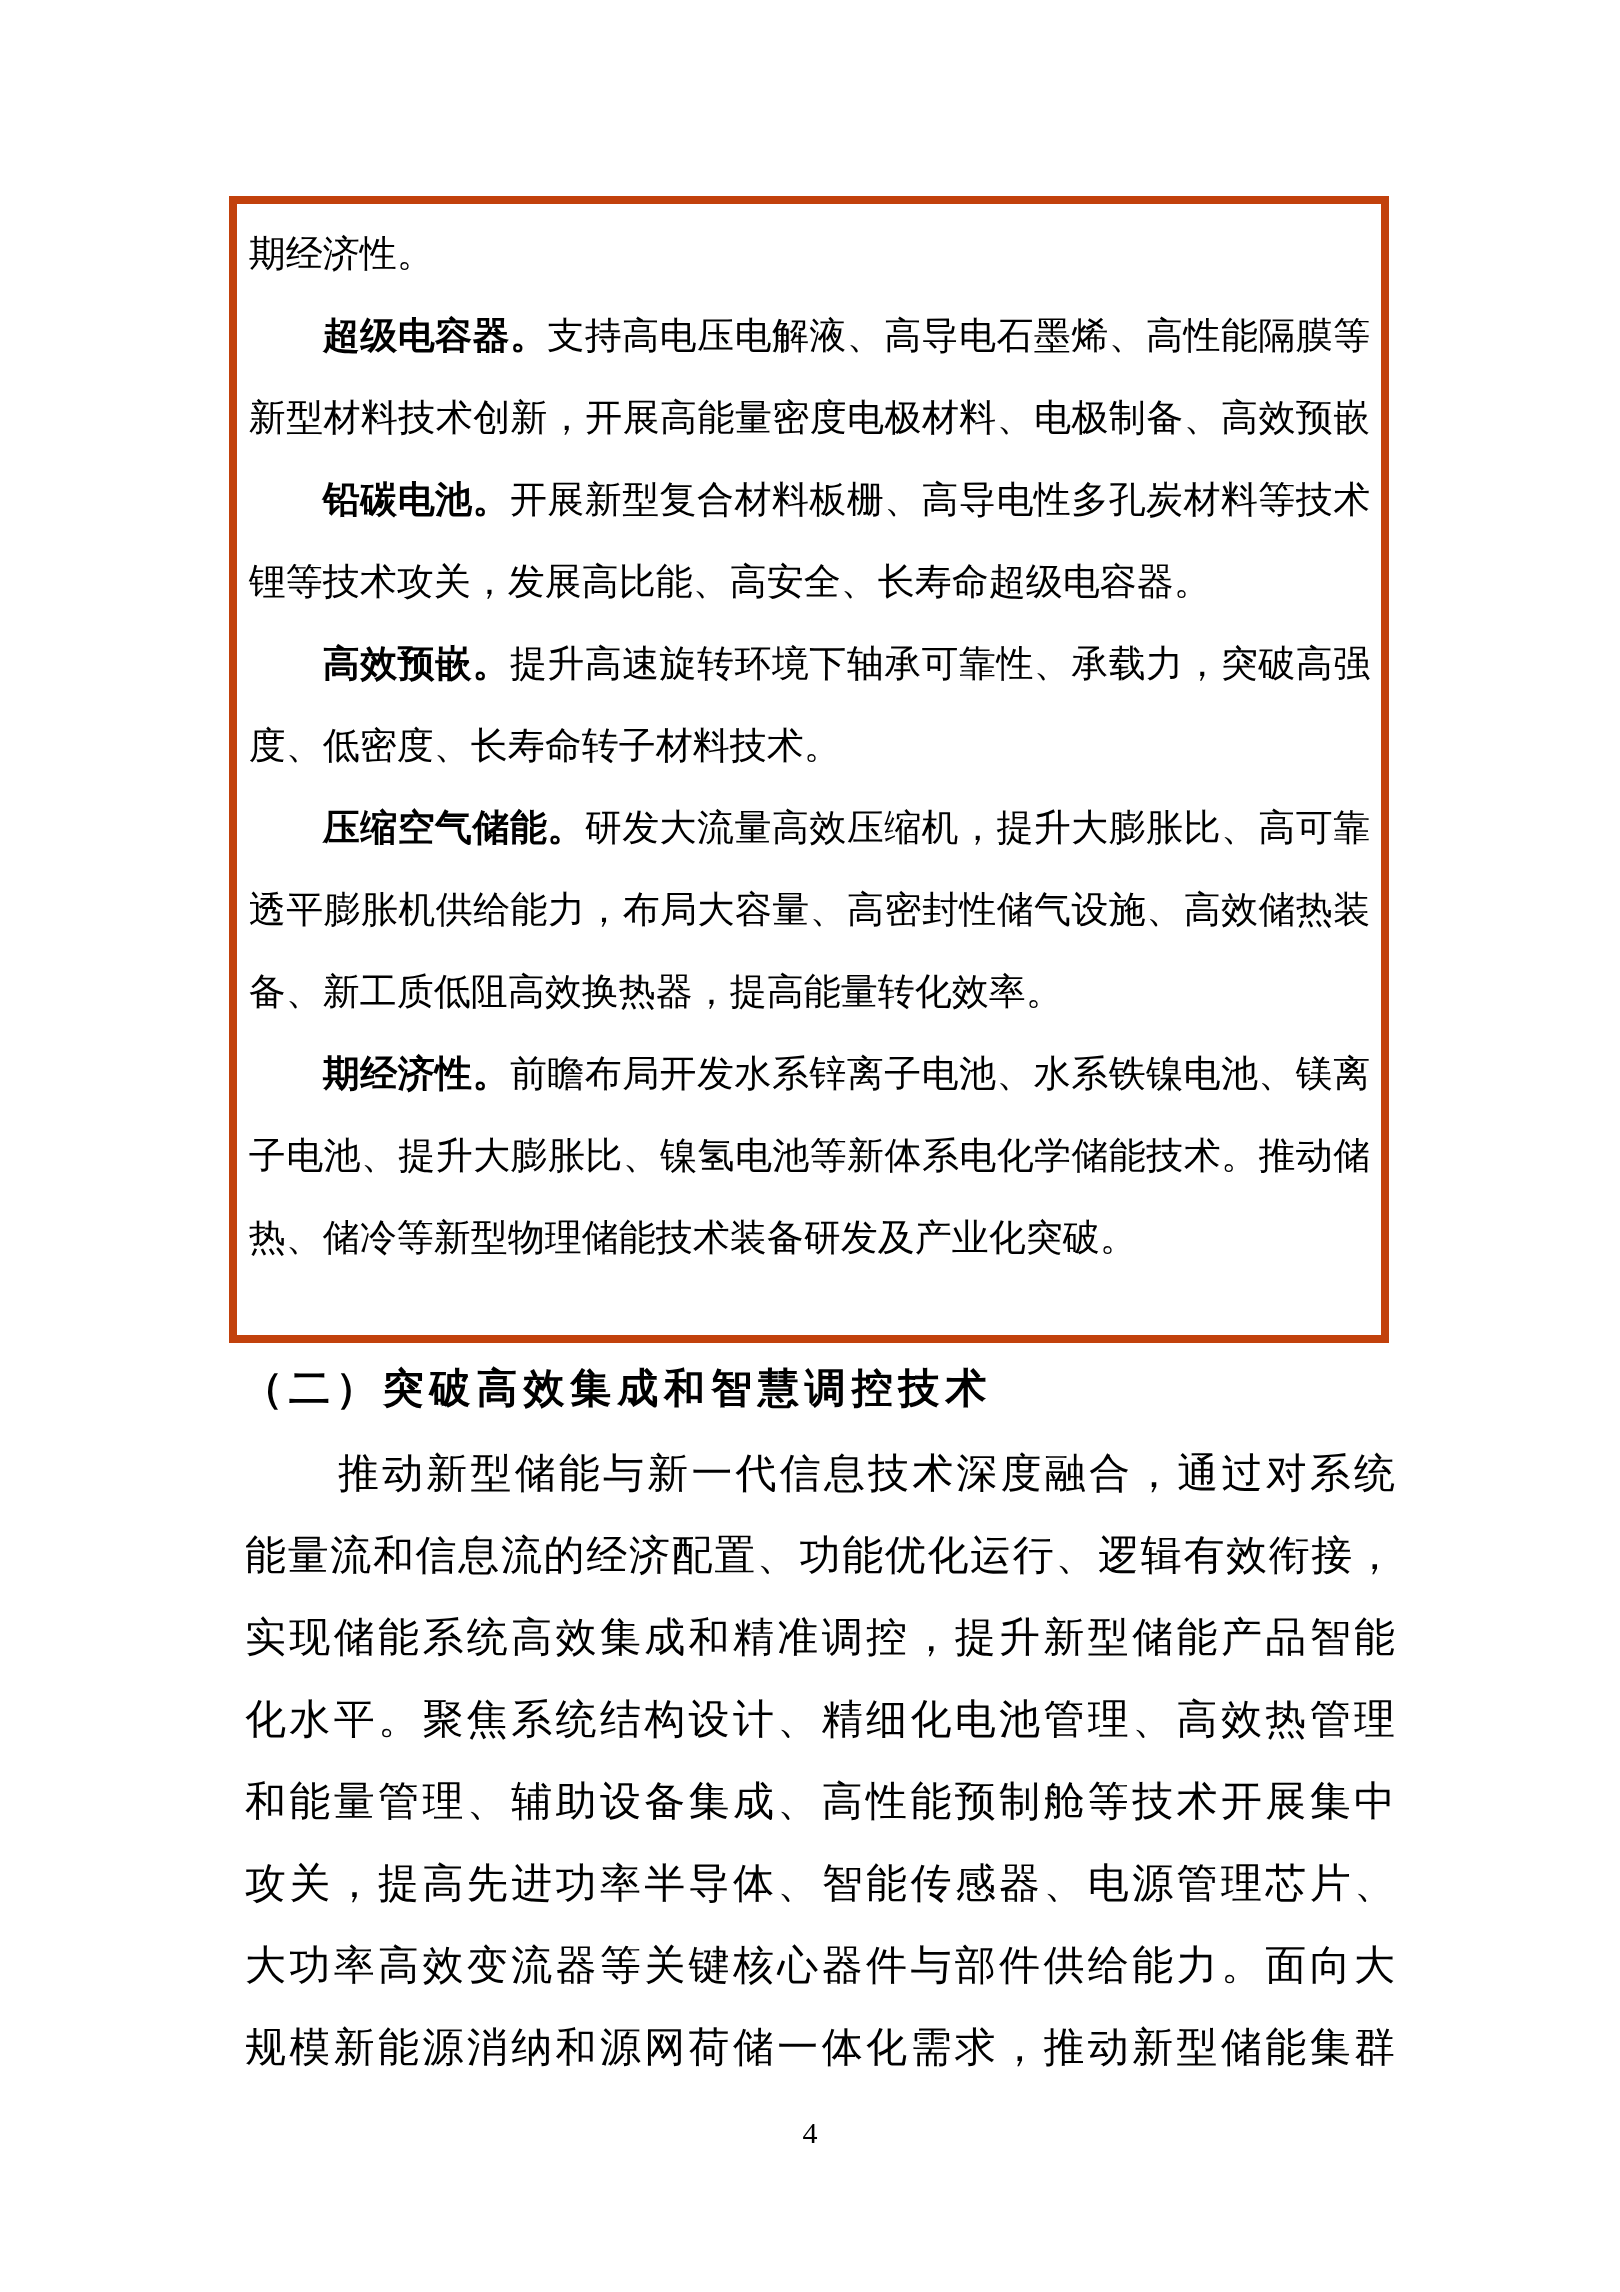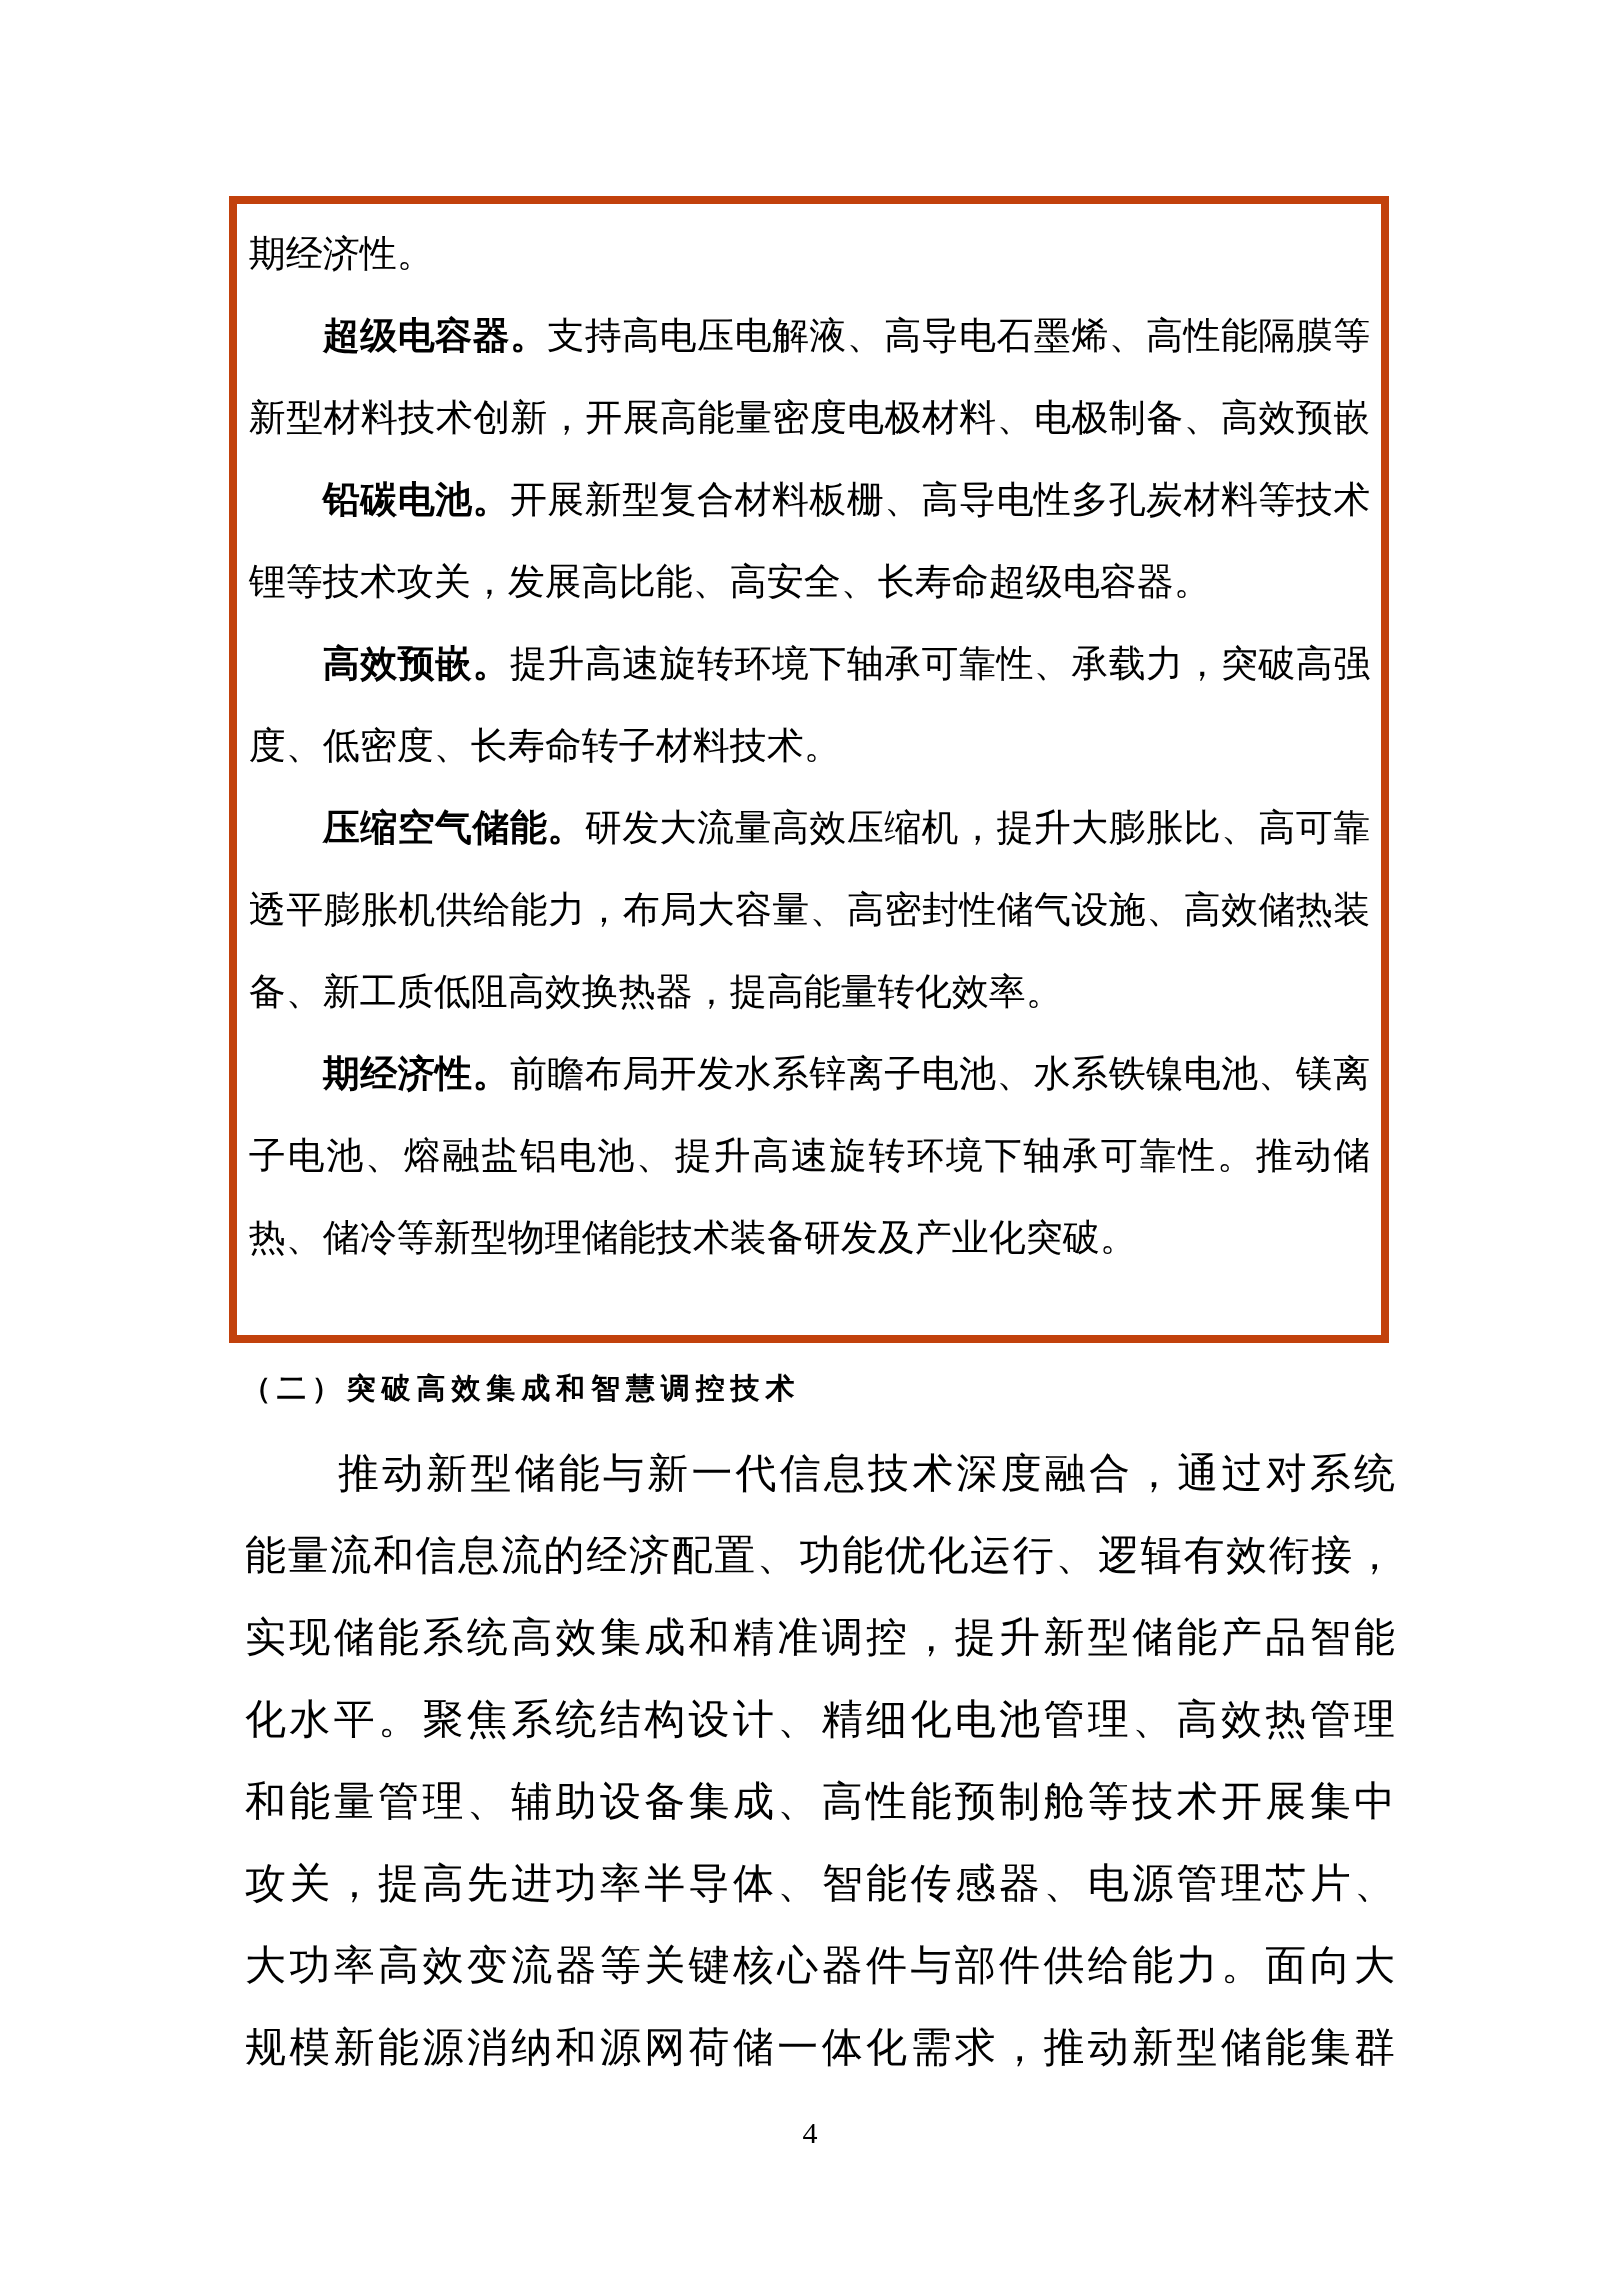"子电池、熔融盐铝电池、提升高速旋转环境下轴承可靠性。推动储" div.line { text: 熔融盐铝电池、提升高速旋转环境下轴承可靠性 -> 提升大膨胀比、镍氢电池等新体系电化学储能技术 }
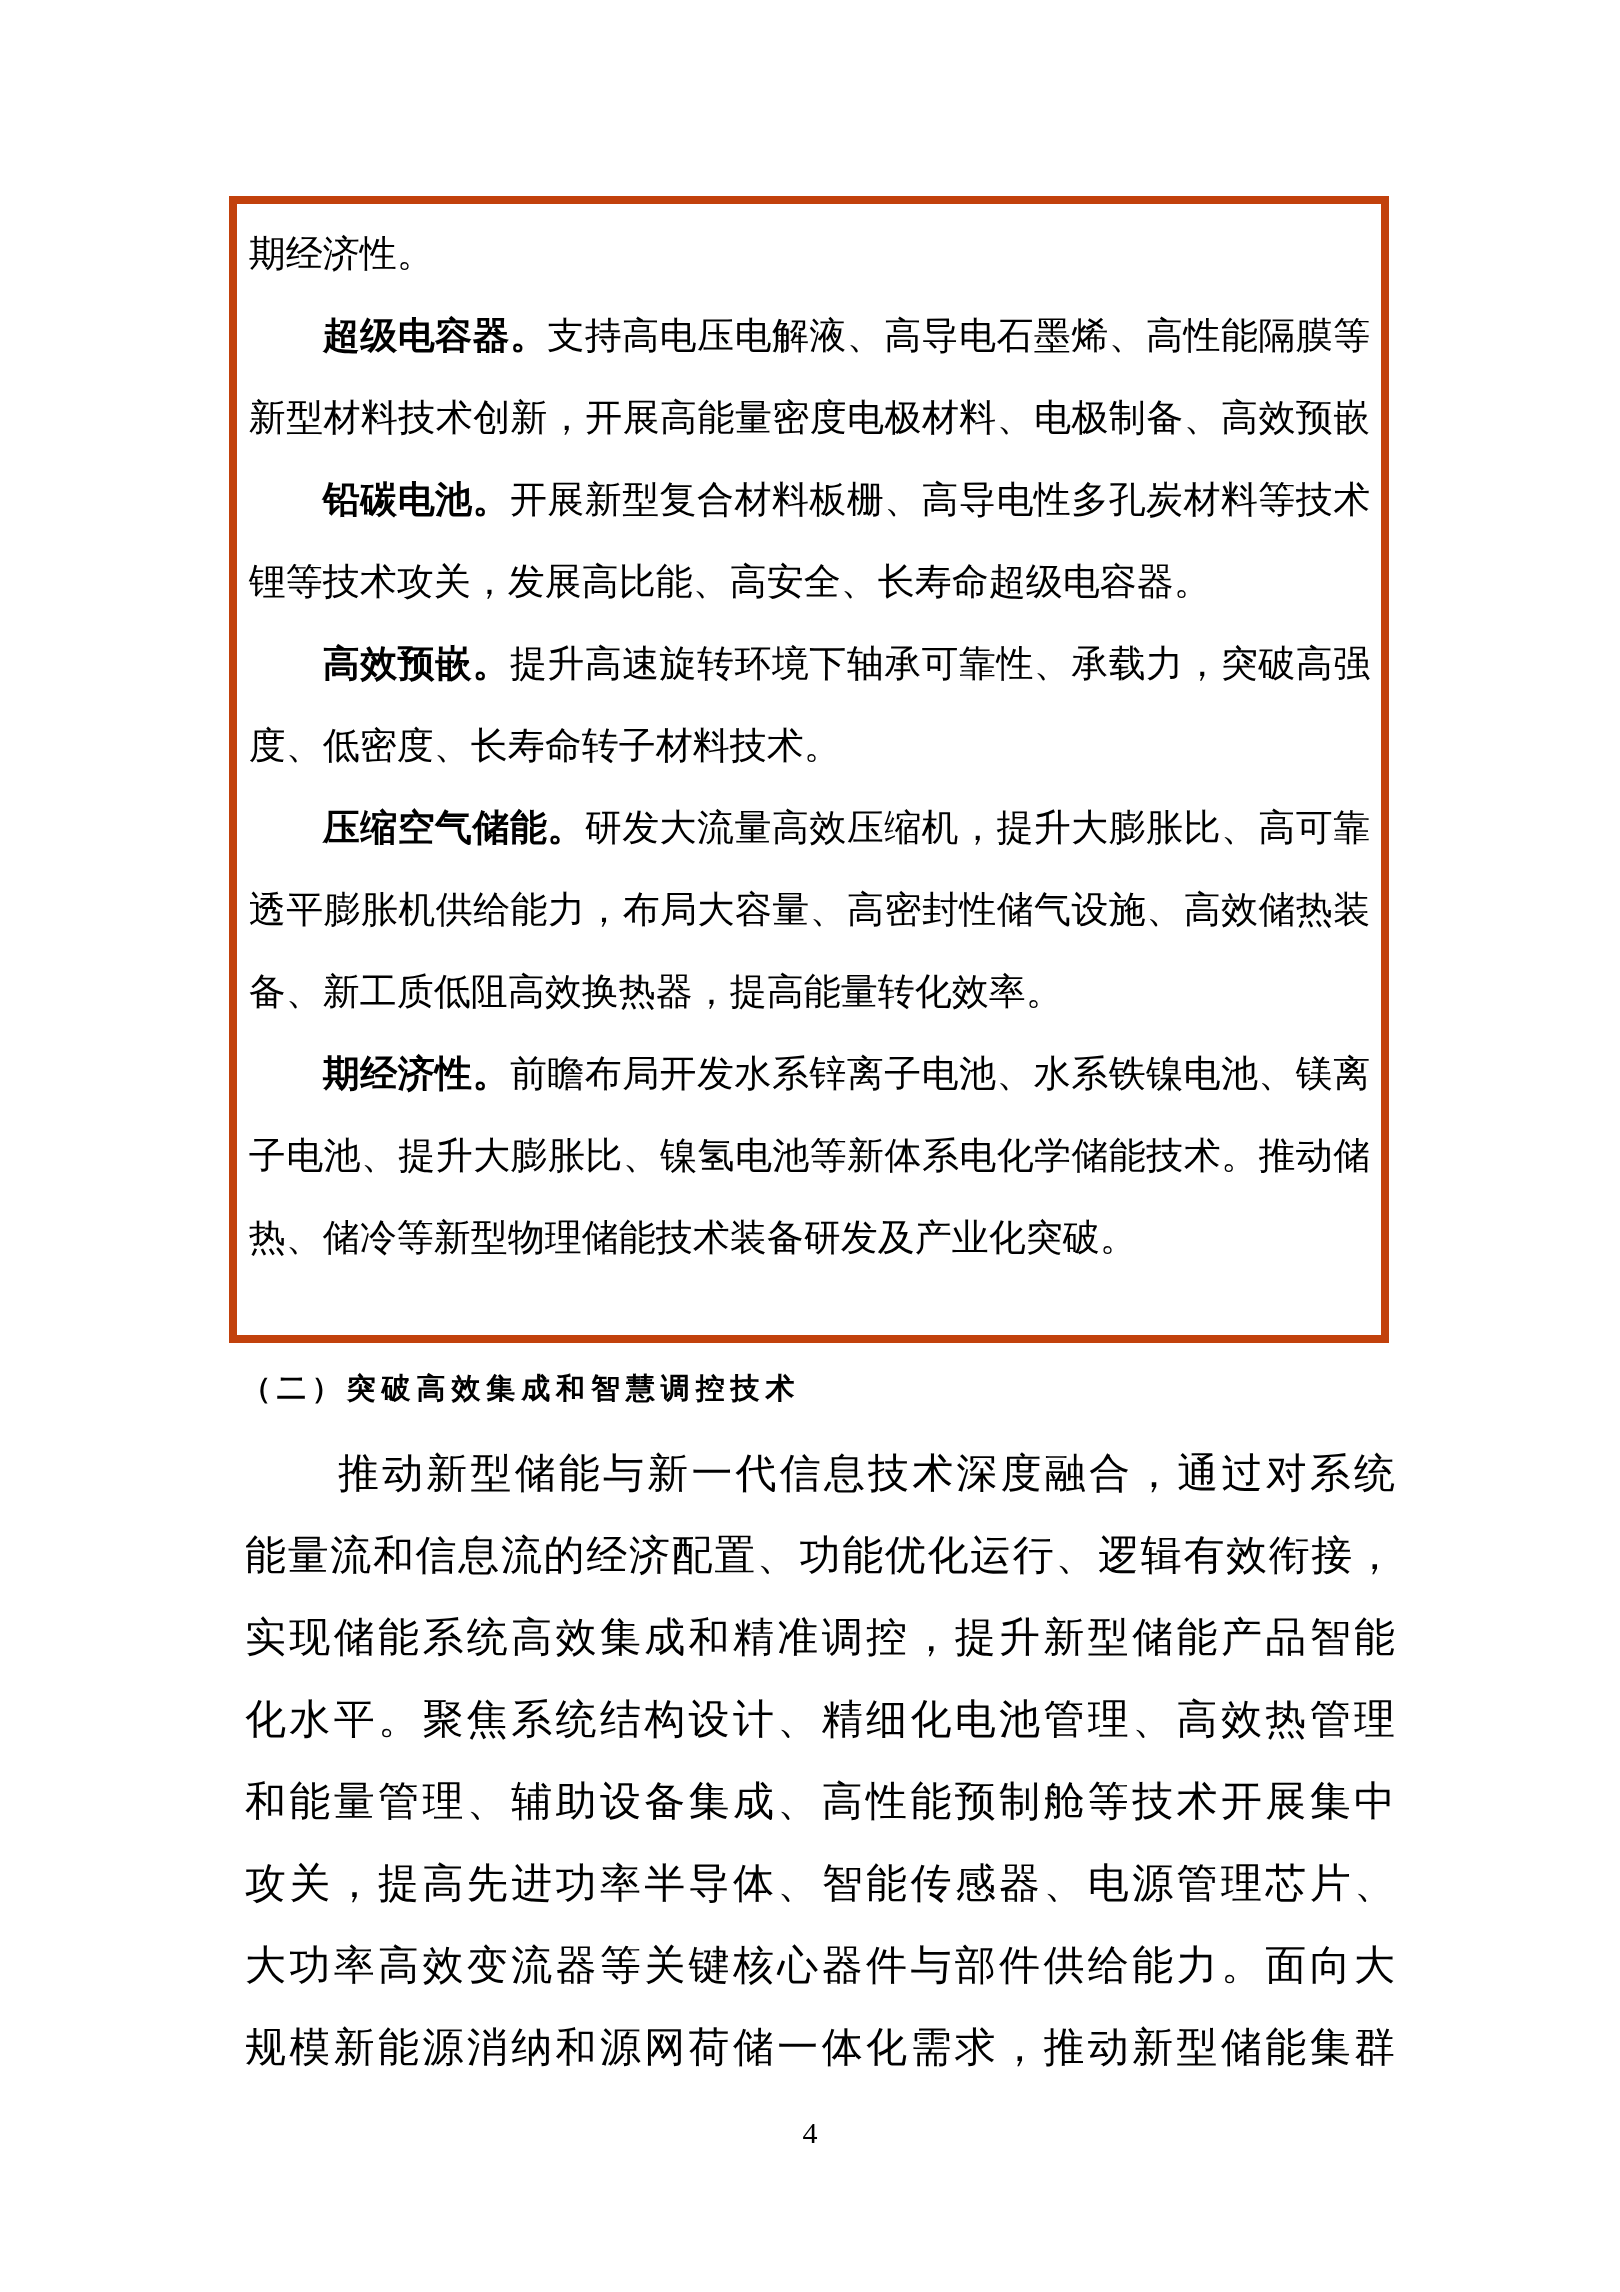"（二）突破高效集成和智慧调控技术" .section-heading { font-size: 29px -> 41px }
